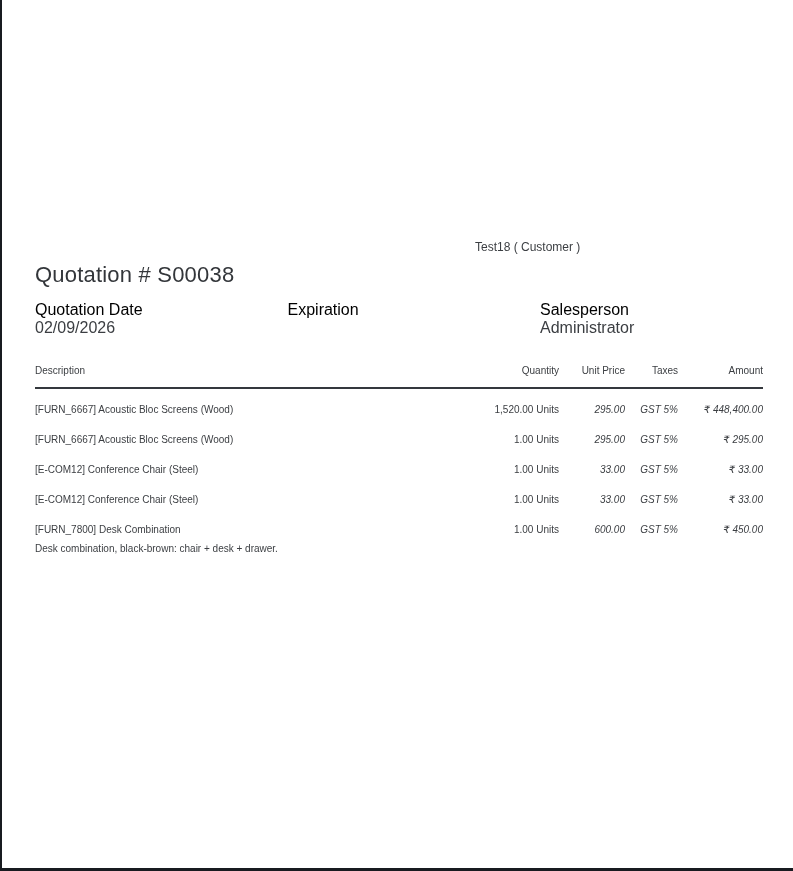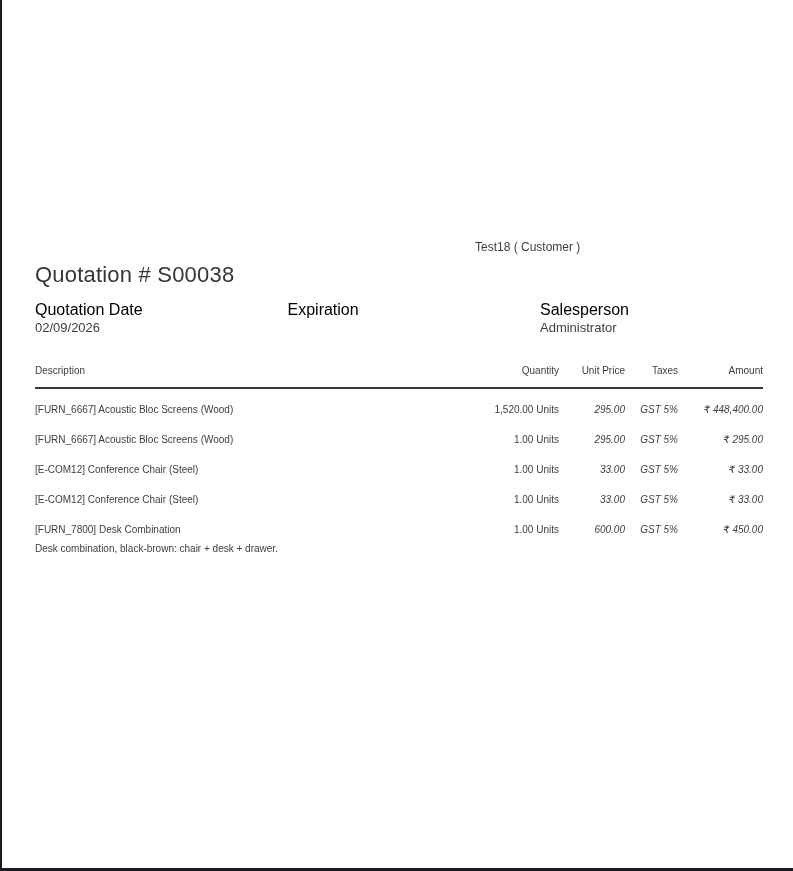"02/09/2026" .info-value { font-size: 13px -> 16px }
